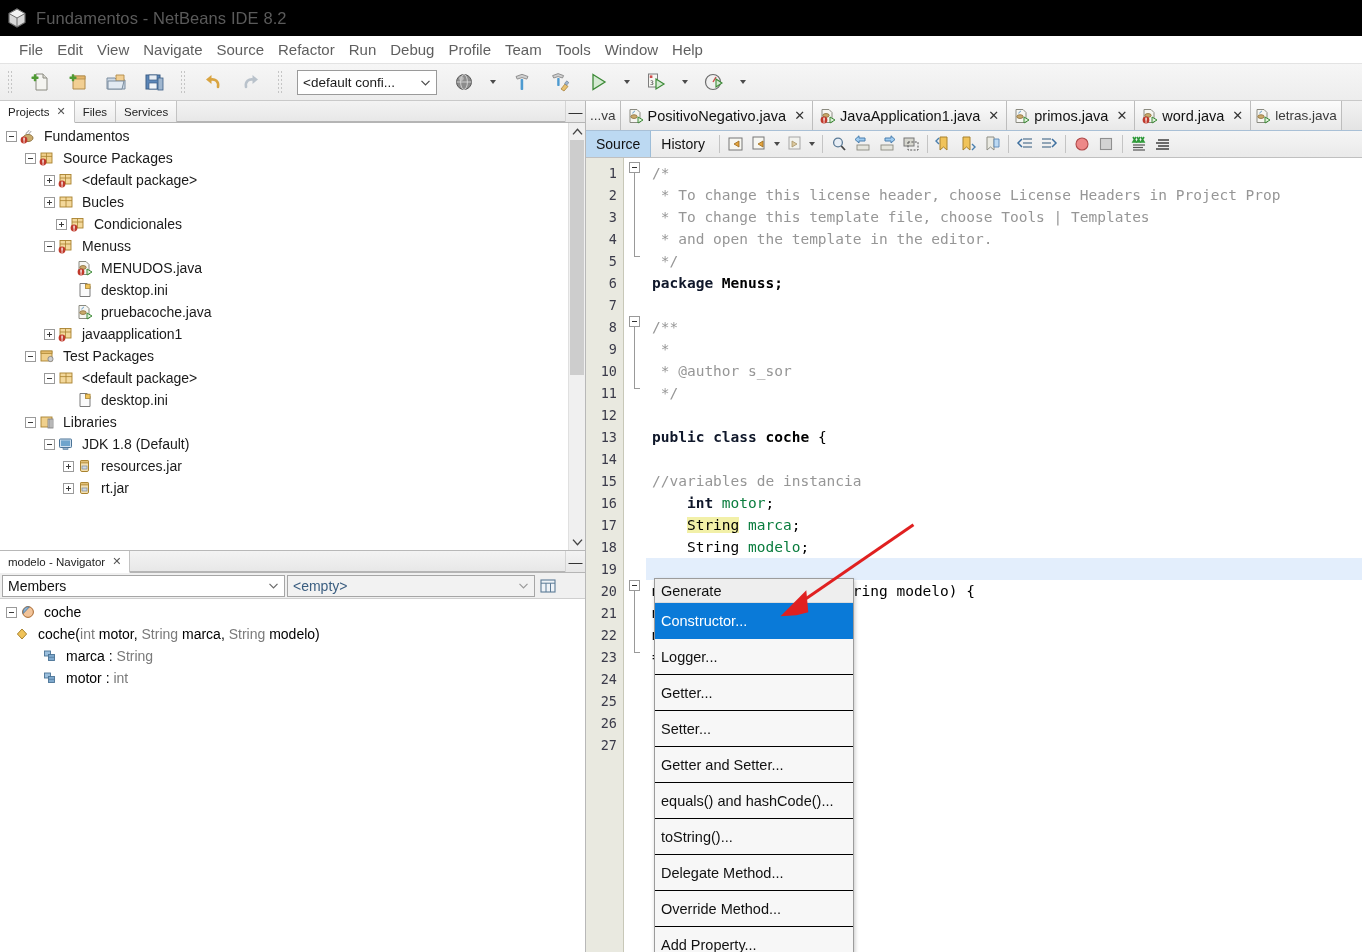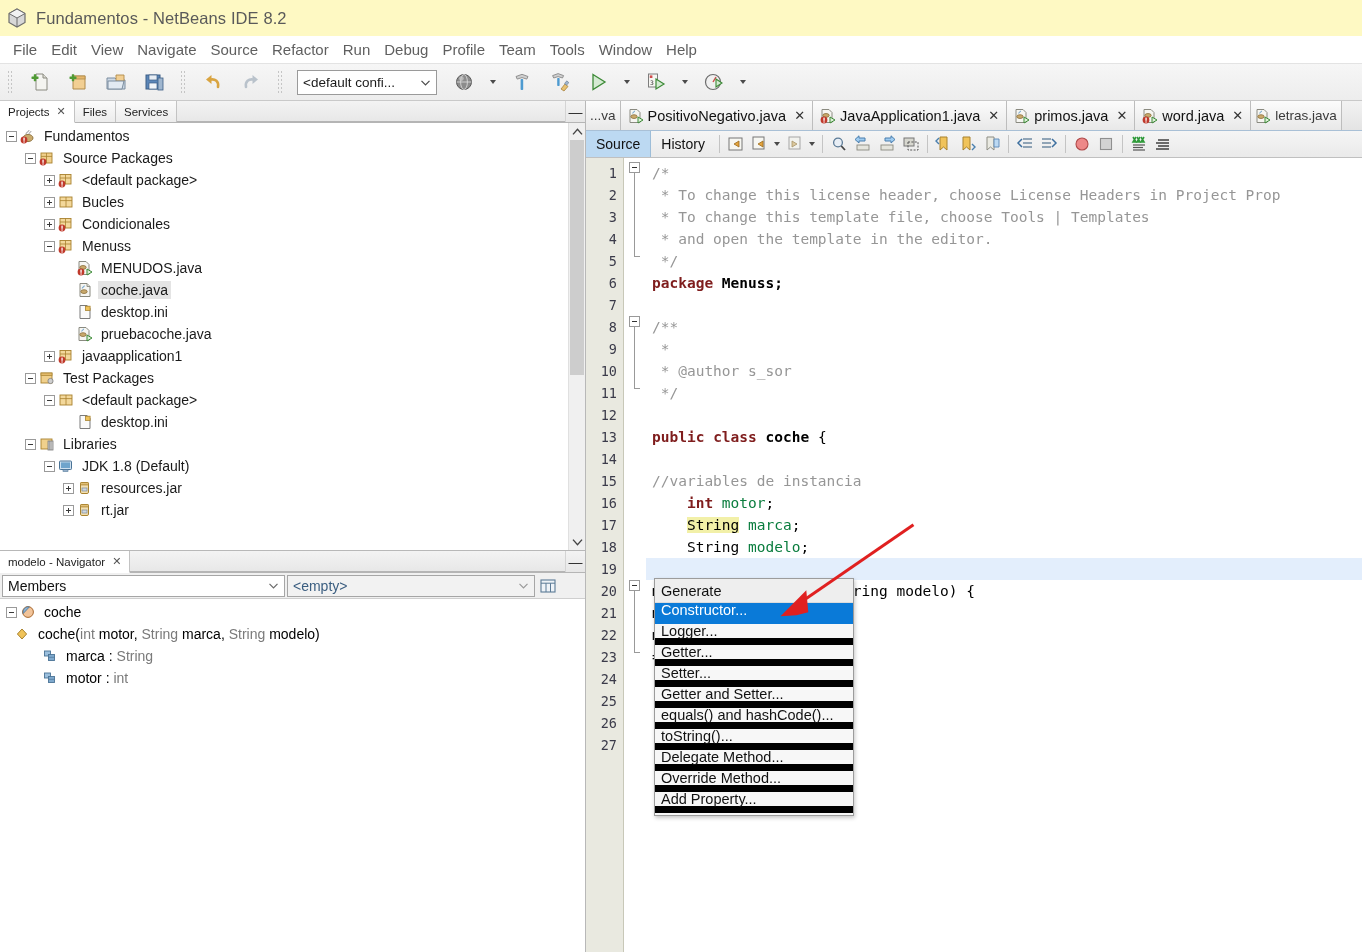"Fundamentos - NetBeans IDE 8.2" #titlebar { background: #fef9c3 -> #000000 }
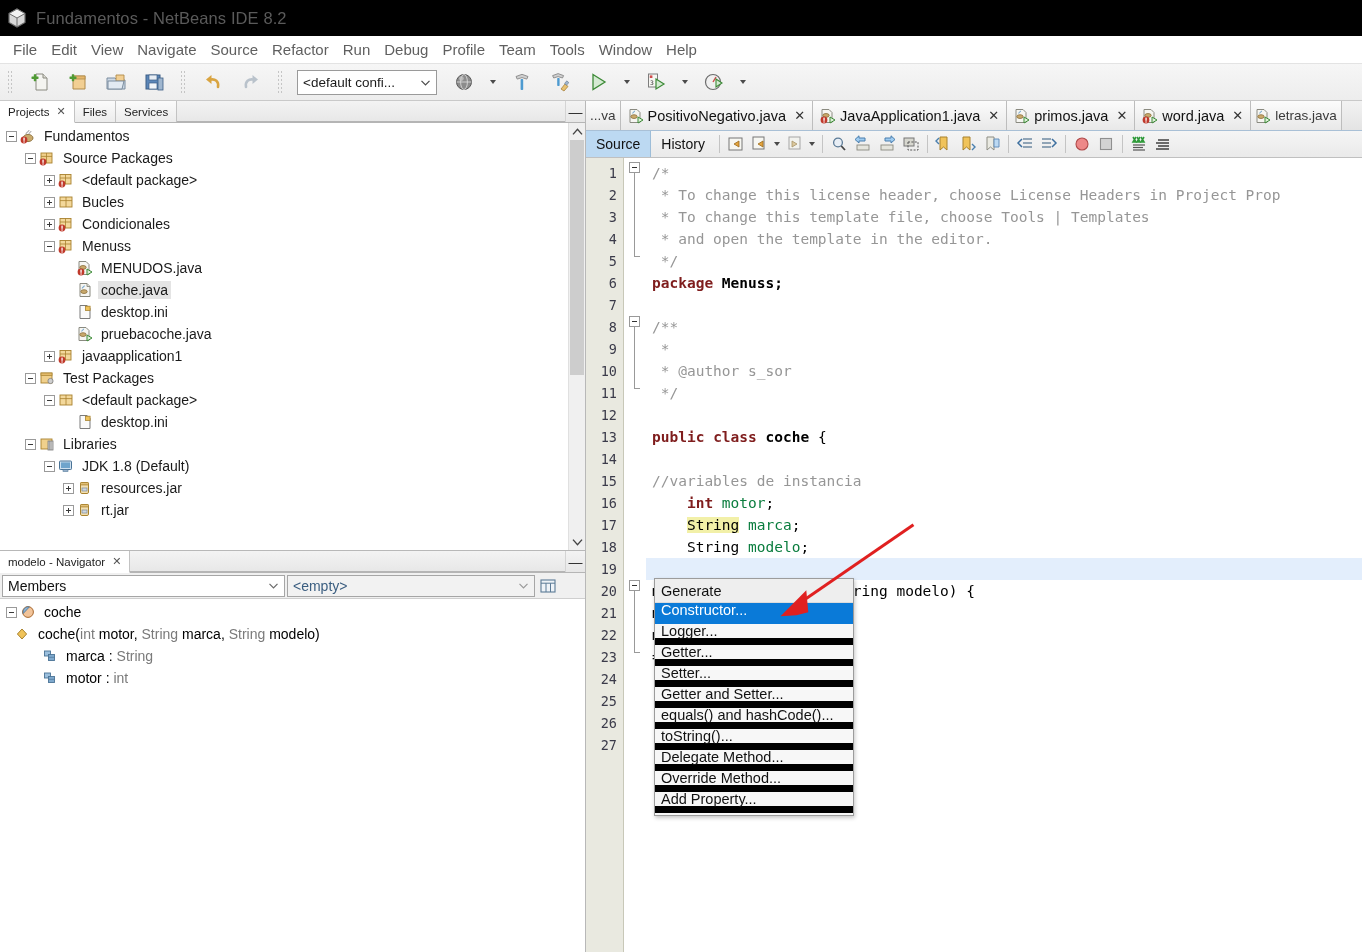"File" #menubar { padding-left: 6px -> 12px }
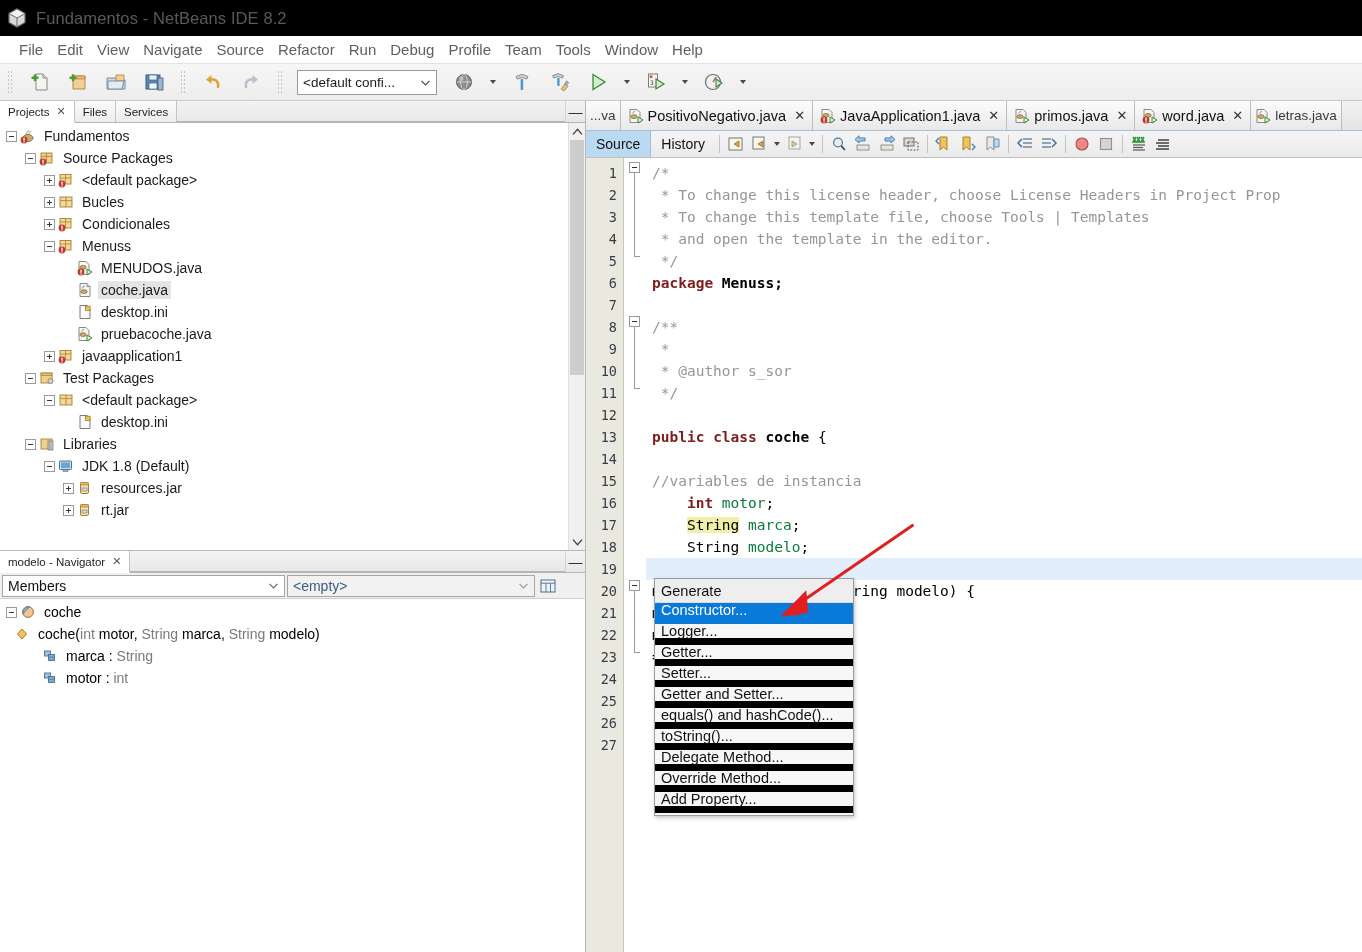"Condicionales" div.trow { padding-left: 44px -> 56px }
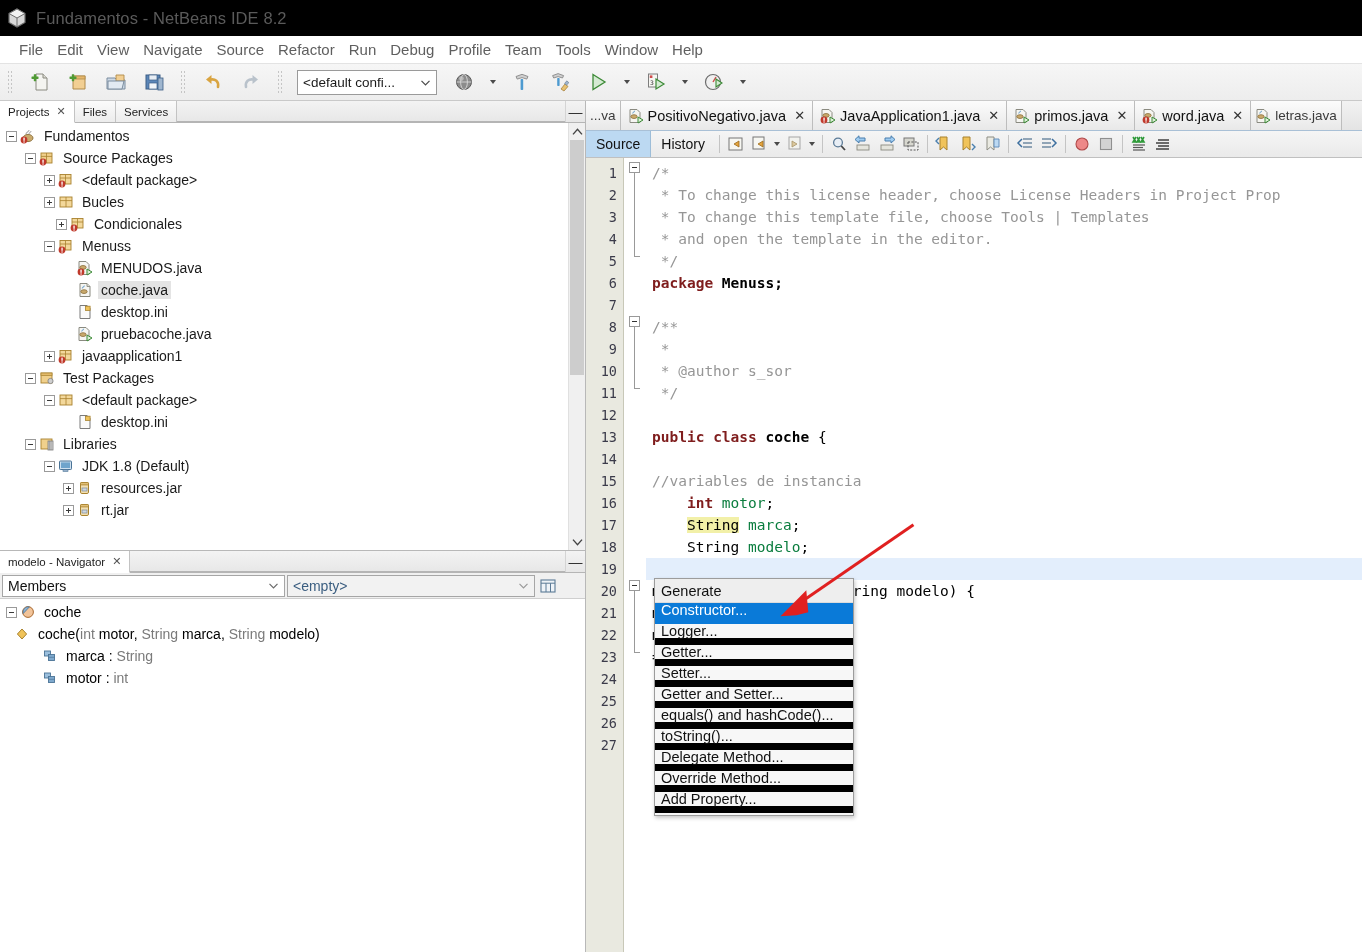"coche.java" div.trow { html: <div> <span></span> <span><svg> <path></path> <path></path> <path></path> <ellipse></ellipse> </svg></span> <span>coche.java</span> </div> -> none }
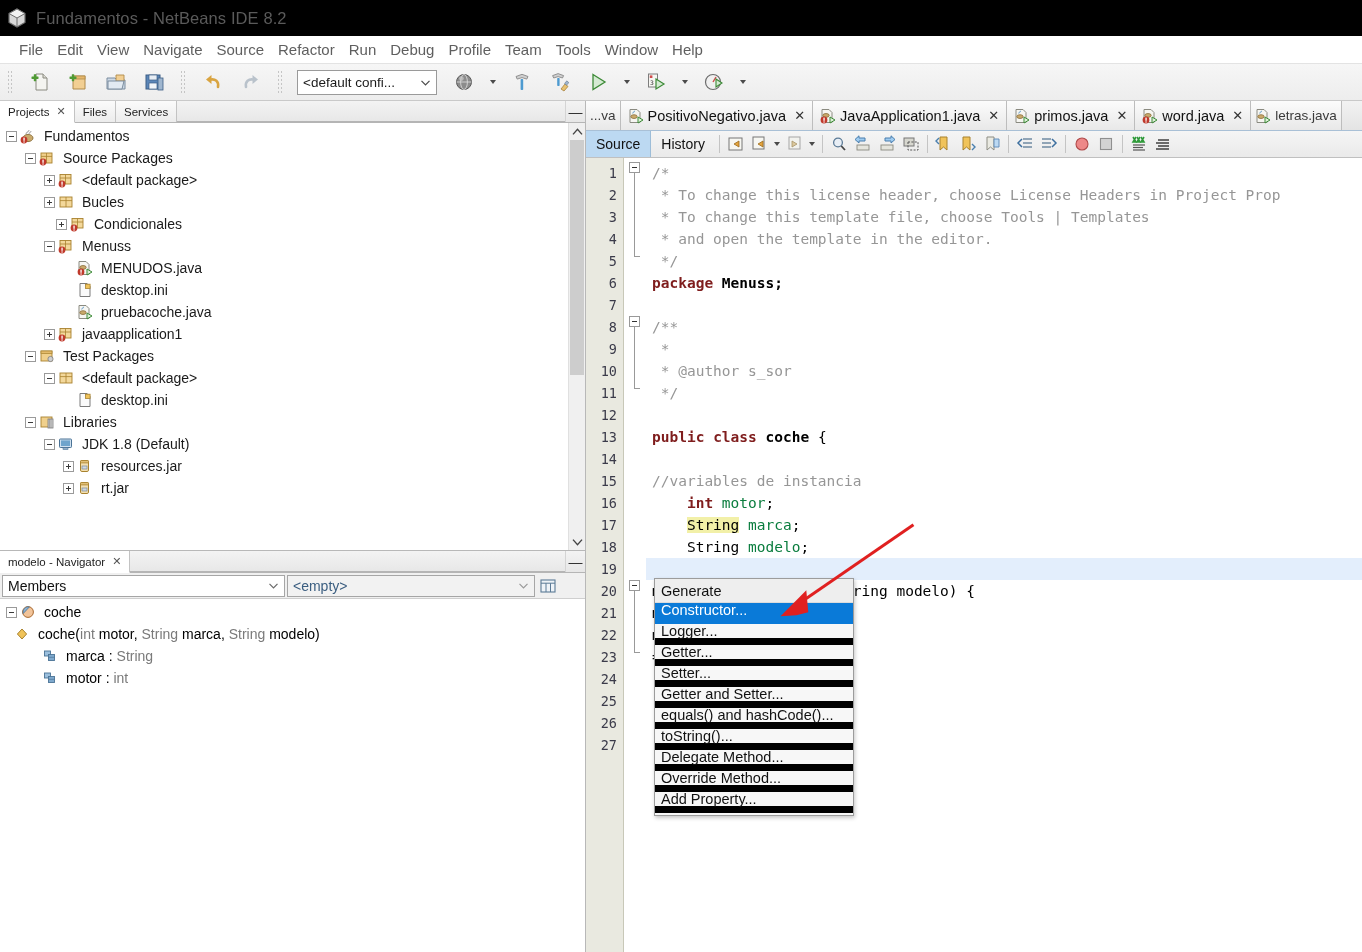"package" .c-kw { color: #7f1d1d -> #0f172a }
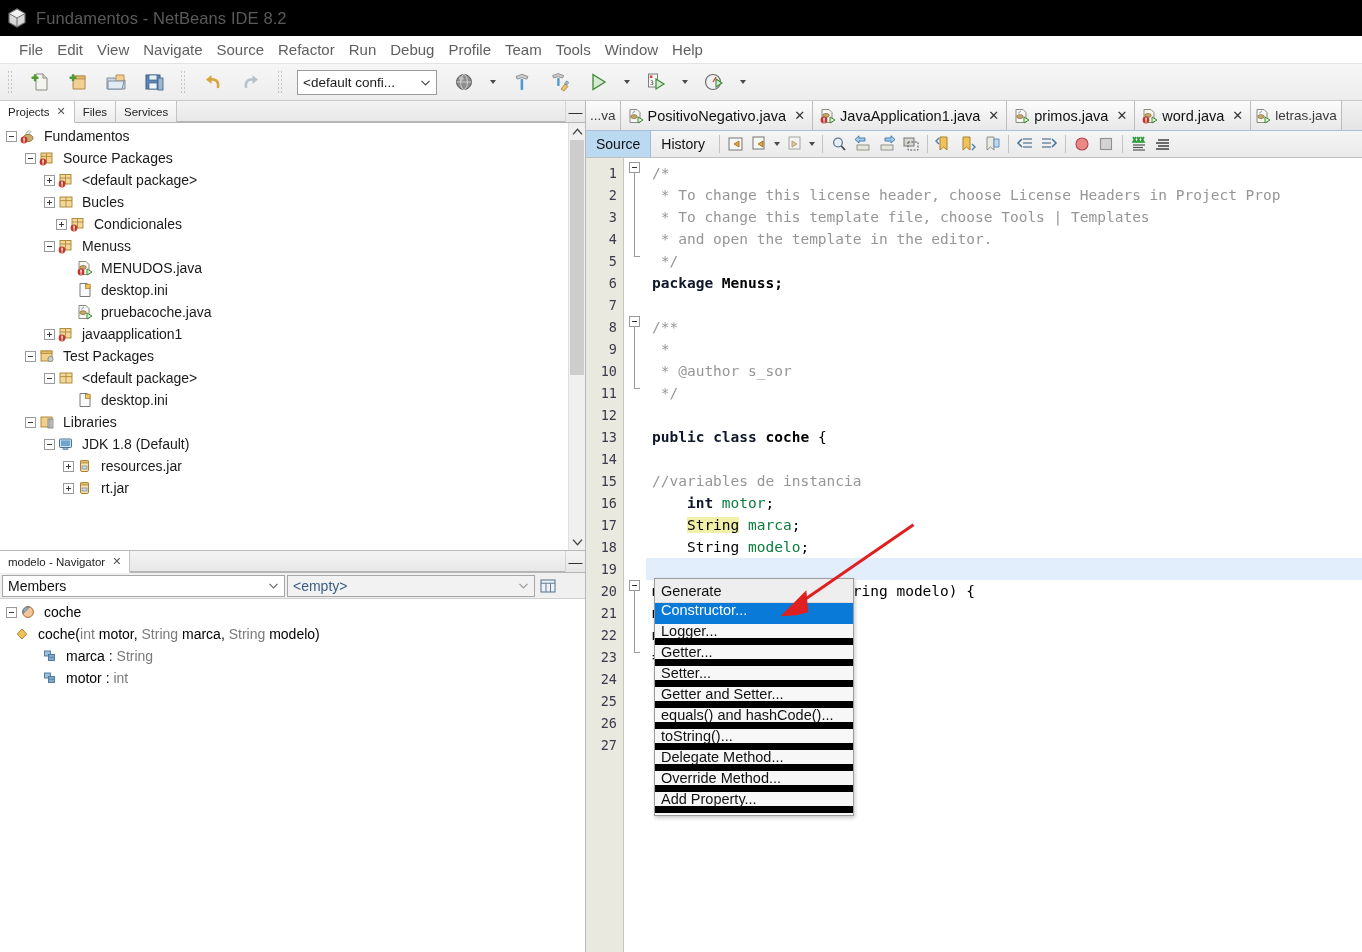"Constructor..." #gen-menu .gm-item { border-bottom: 7px solid #000000 -> 1px solid #000000; height: 21px -> 36px }
